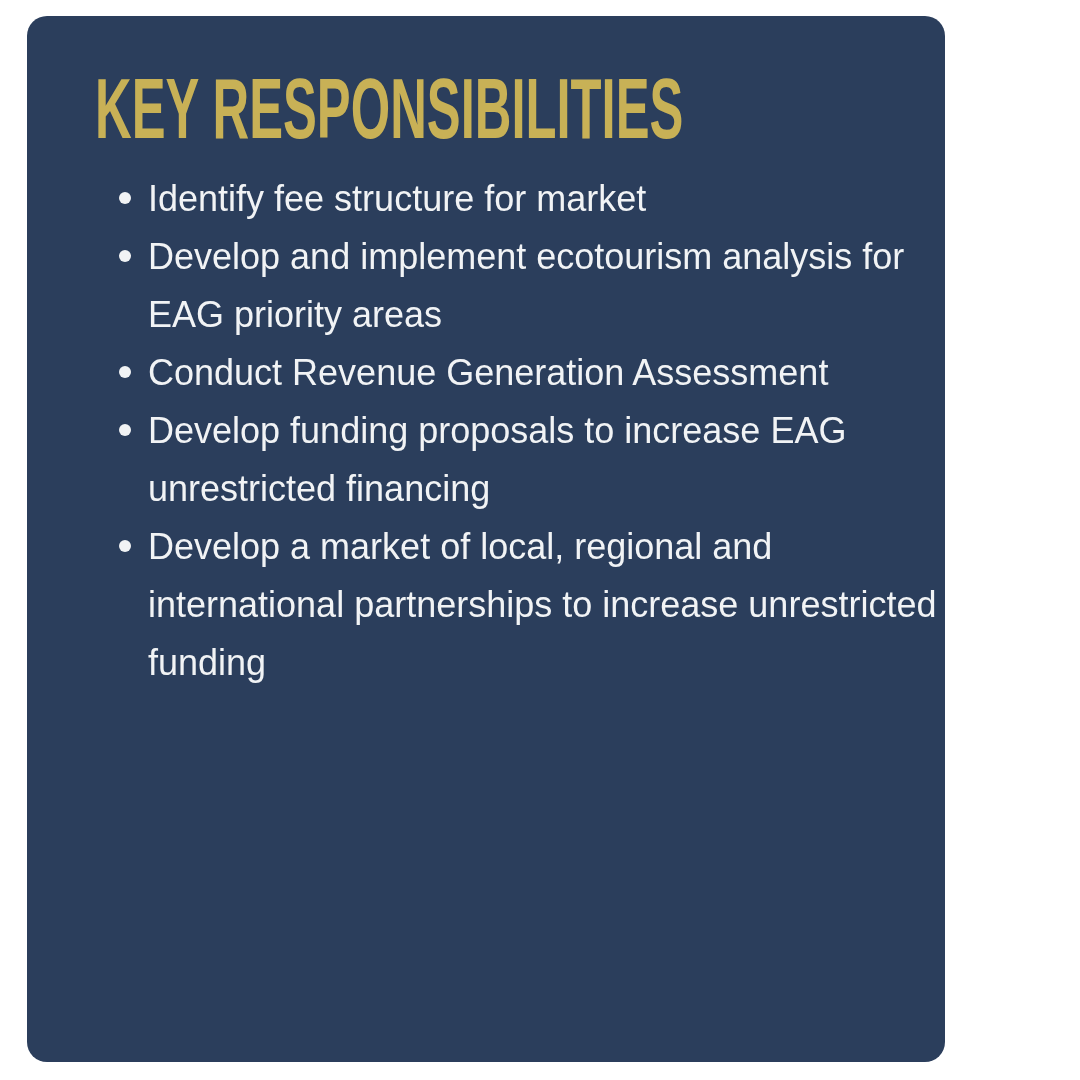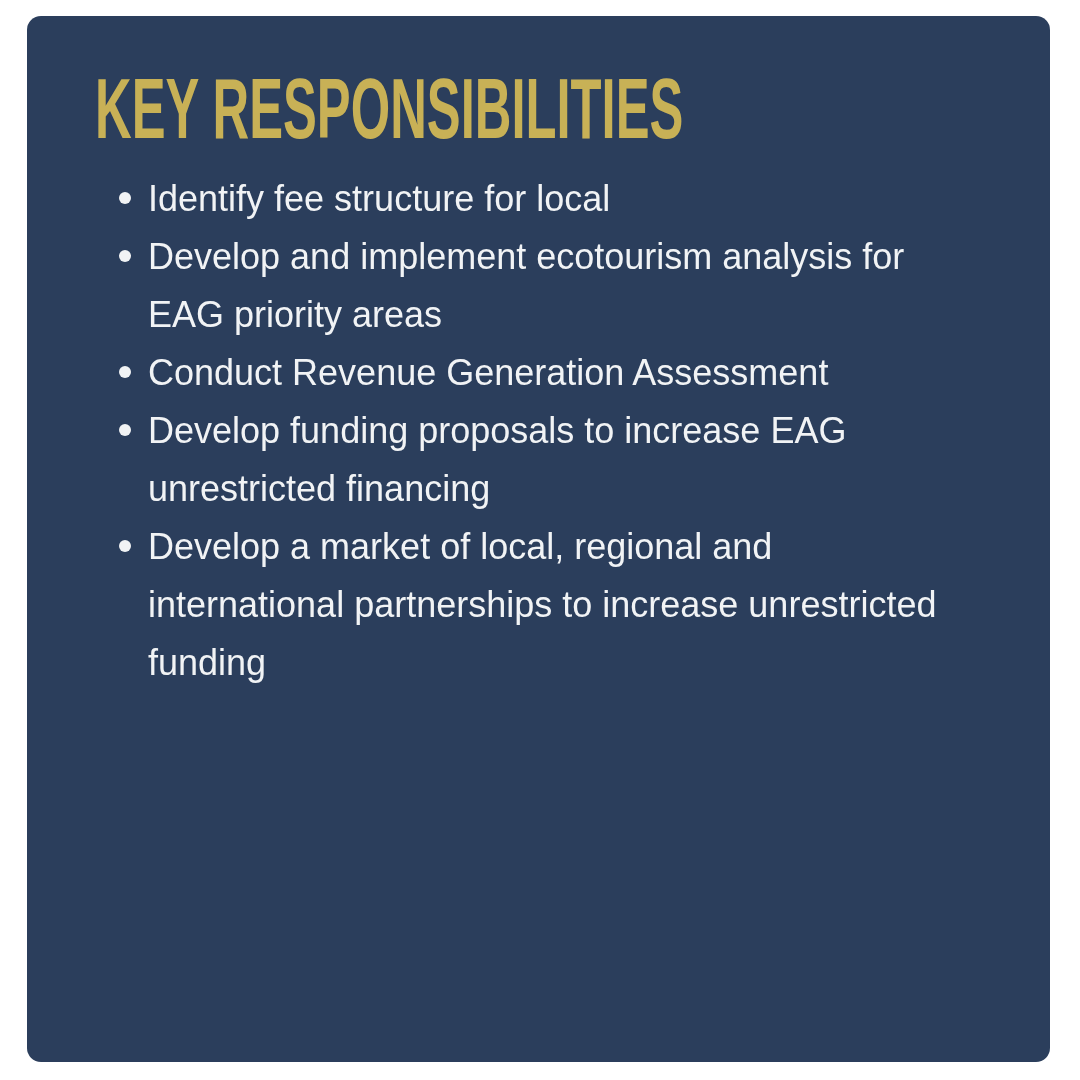"KEY RESPONSIBILITIES" .card { border-radius: 14px -> 20px; width: 1023px -> 918px }
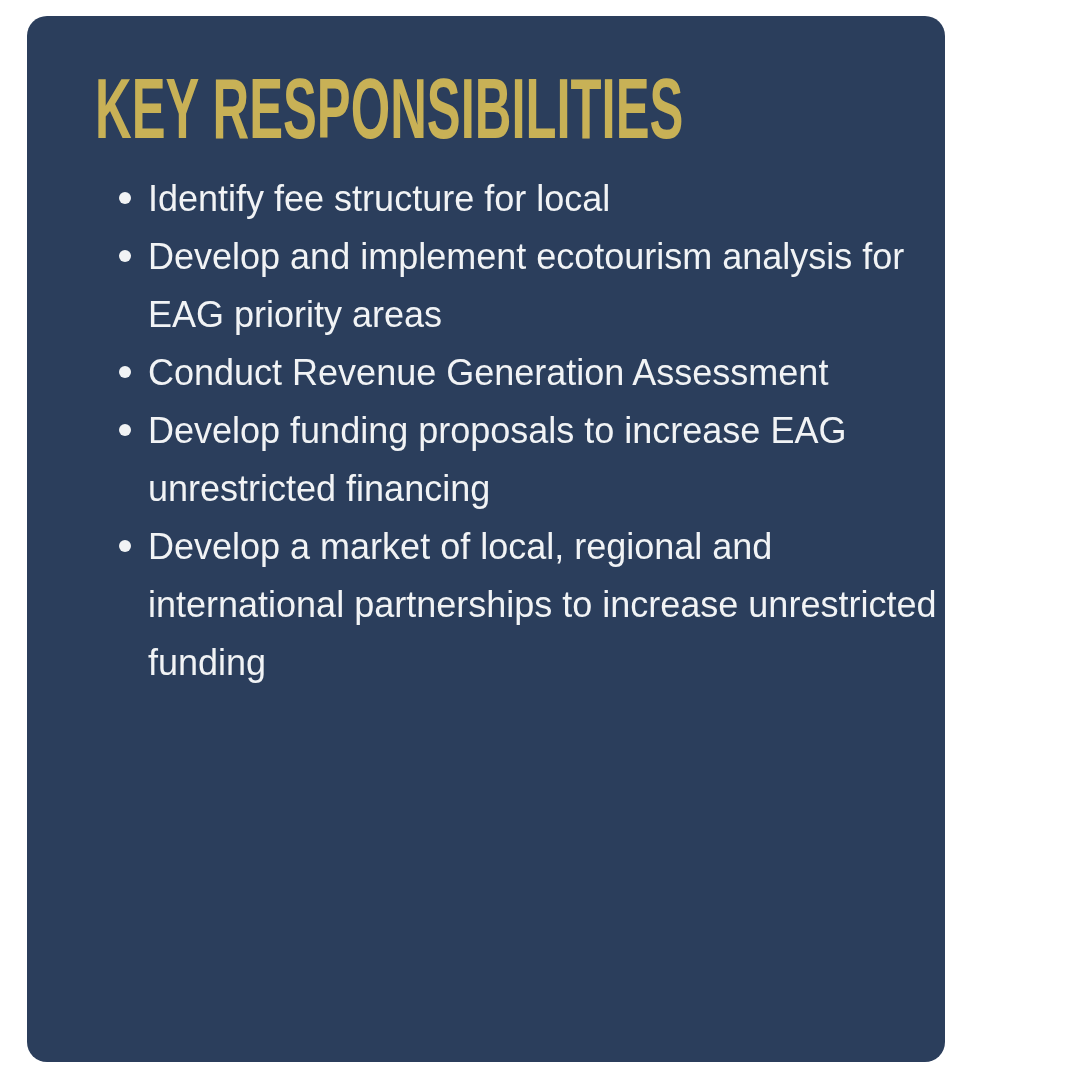"Identify fee structure for local" li { text: local -> market }
